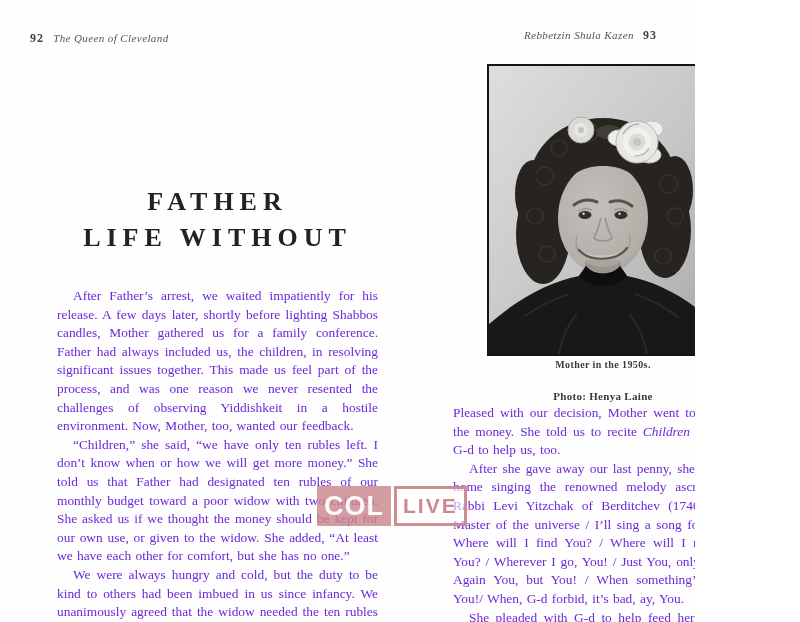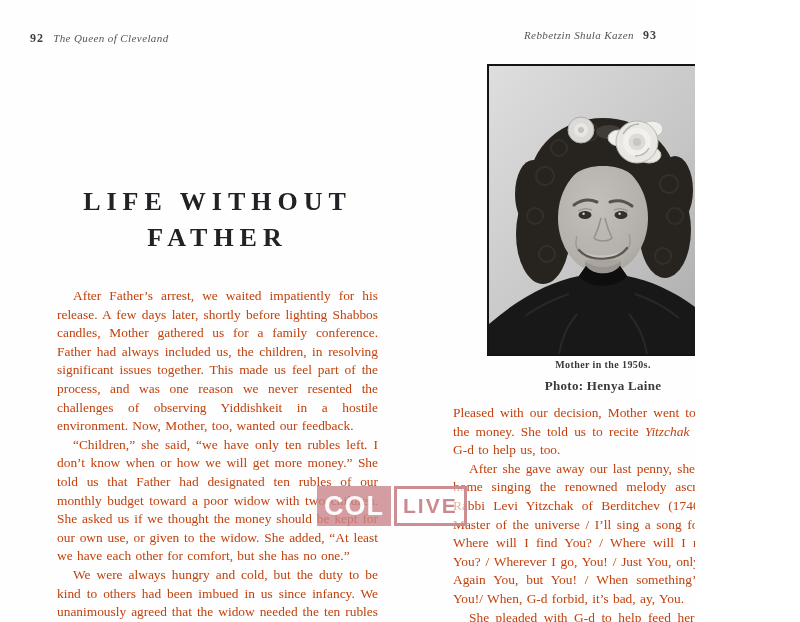"LIFE WITHOUT" div { order: before "FATHER" -> after "FATHER" }
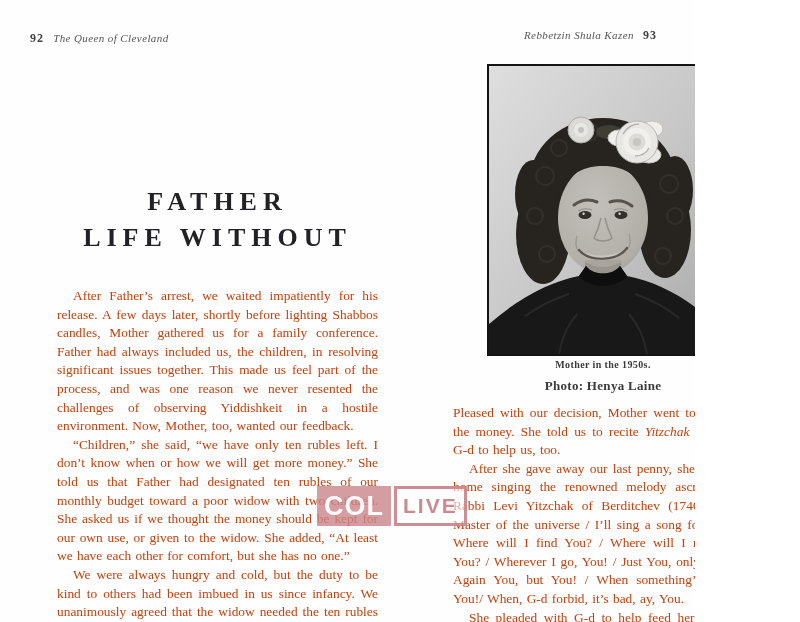"After Father’s arrest, we waited" .body-par { color: #c2410c -> #6d28d9 }
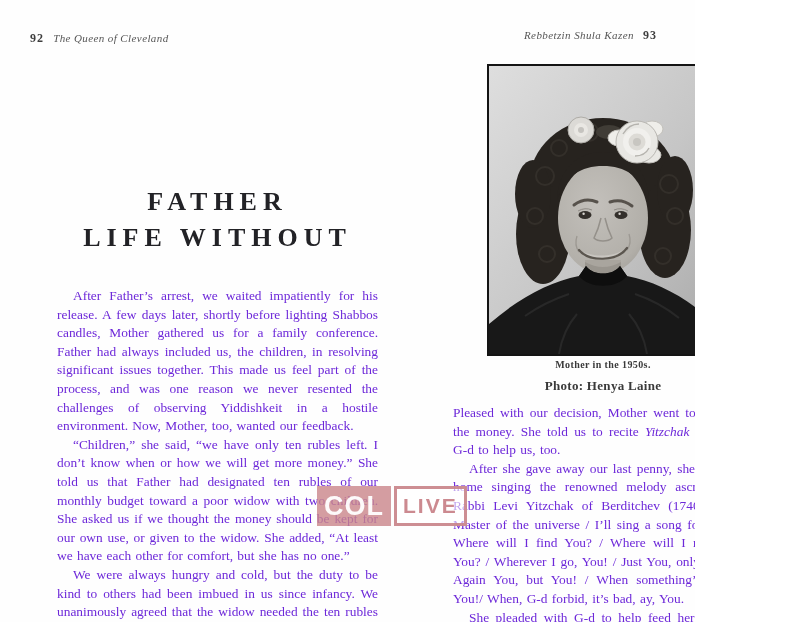"Photo: Henya Laine" .caption-line2 { font-size: 13px -> 11px; margin-top: 8px -> 20px }
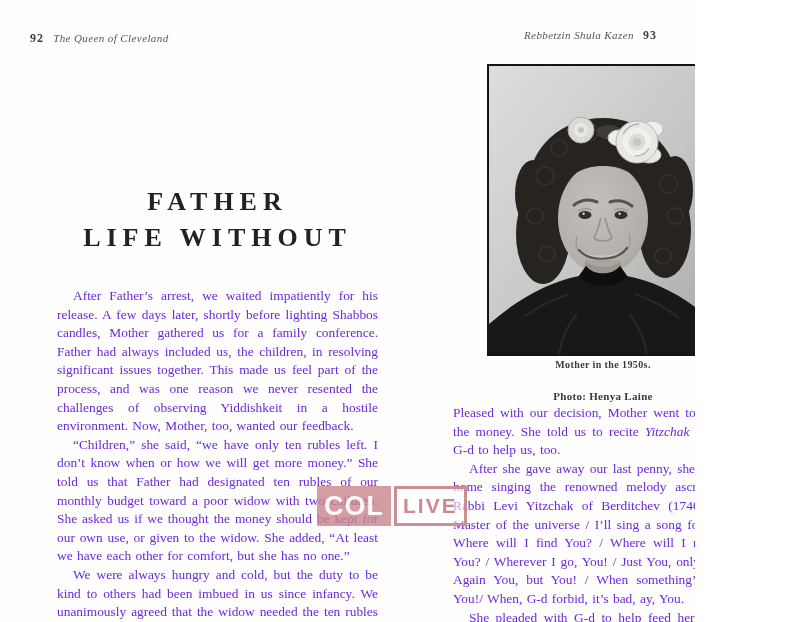"Yitzchak" span.italic-word { text: Yitzchak -> Children }
